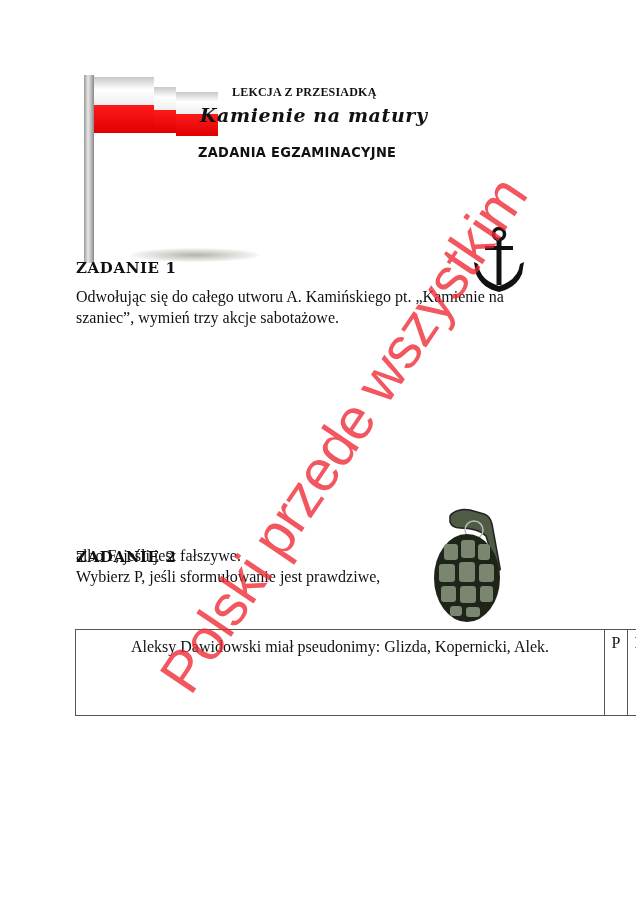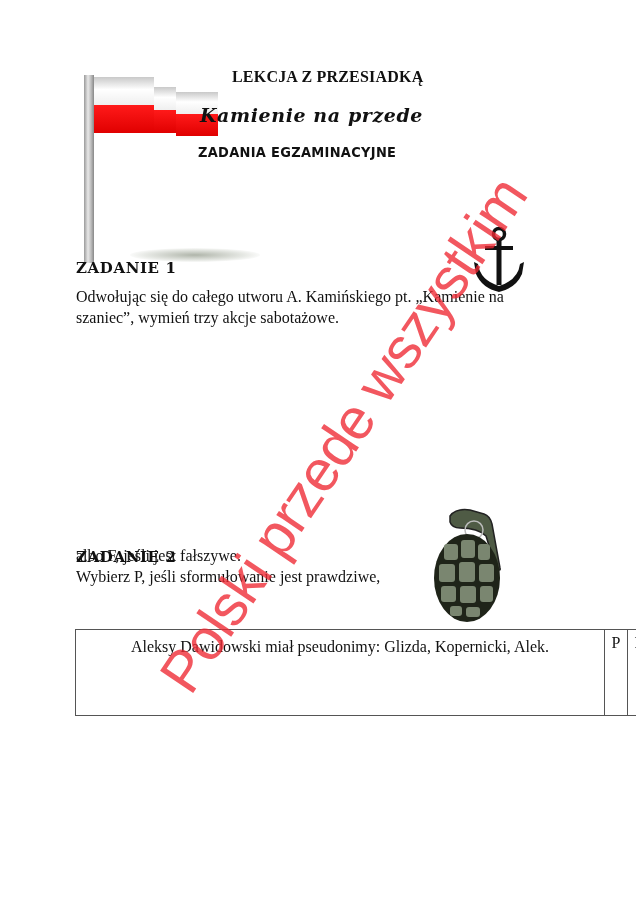"LEKCJA Z PRZESIADKĄ" .lekcja { font-size: 16px -> 12px; top: 68px -> 85px }
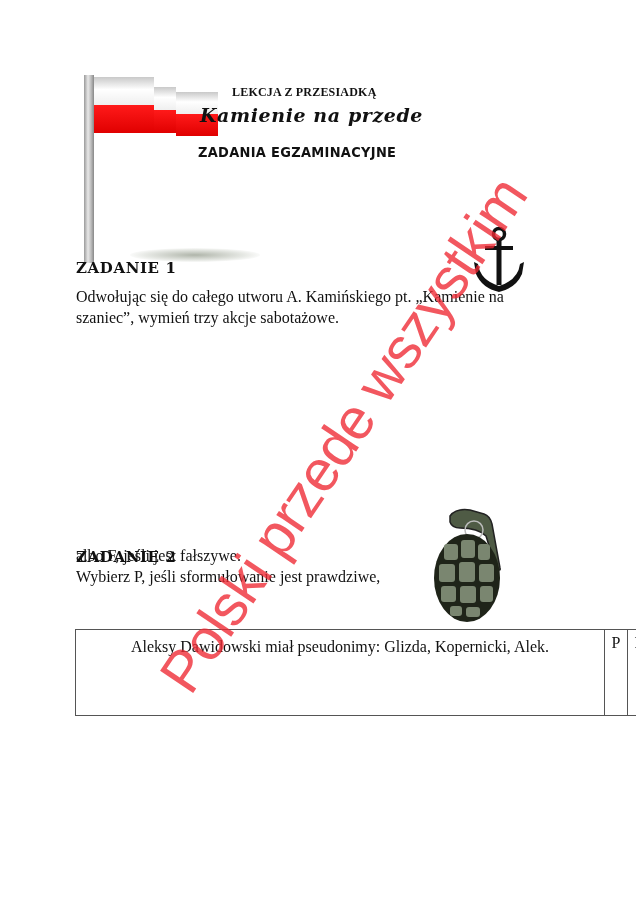"Kamienie na przede" div.abs { text: przede -> matury }
